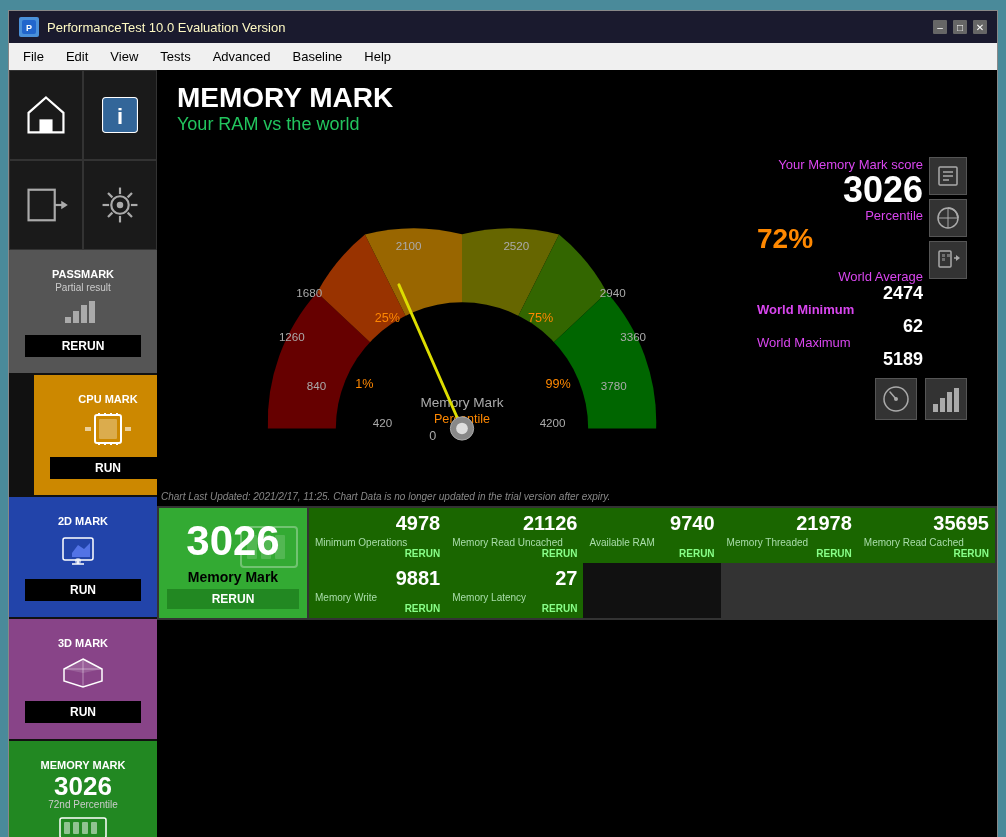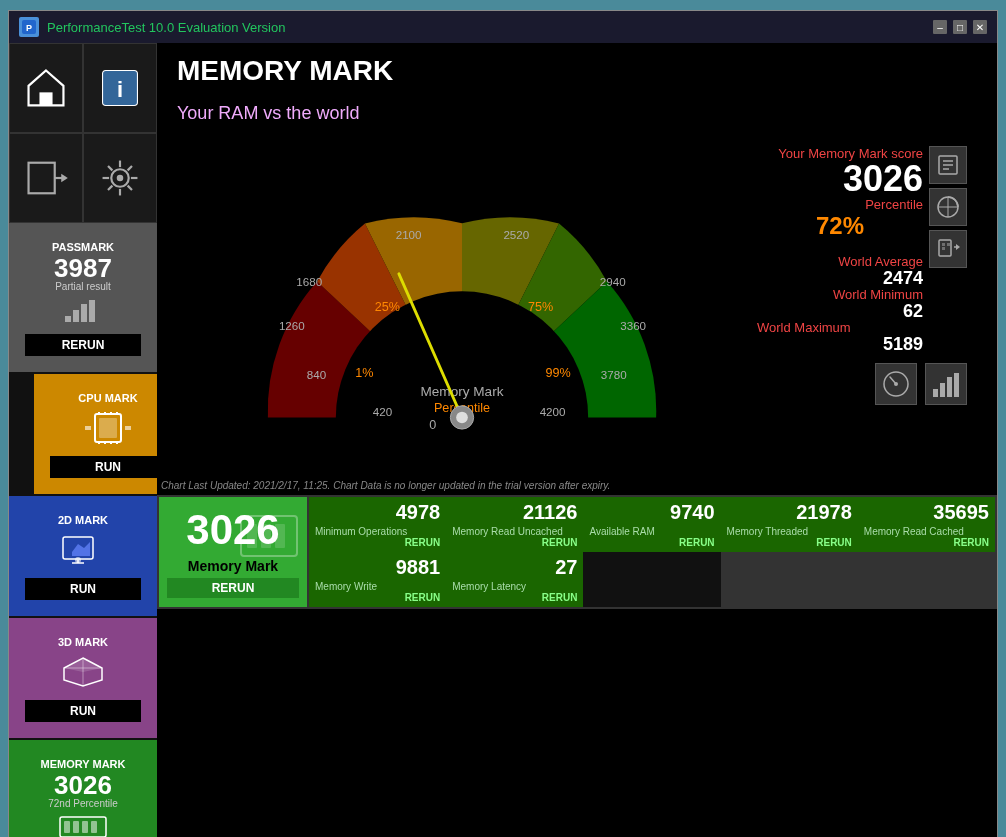"PerformanceTest 10.0 Evaluation Version" .titlebar-title { color: #22c55e -> #fef9c3 }
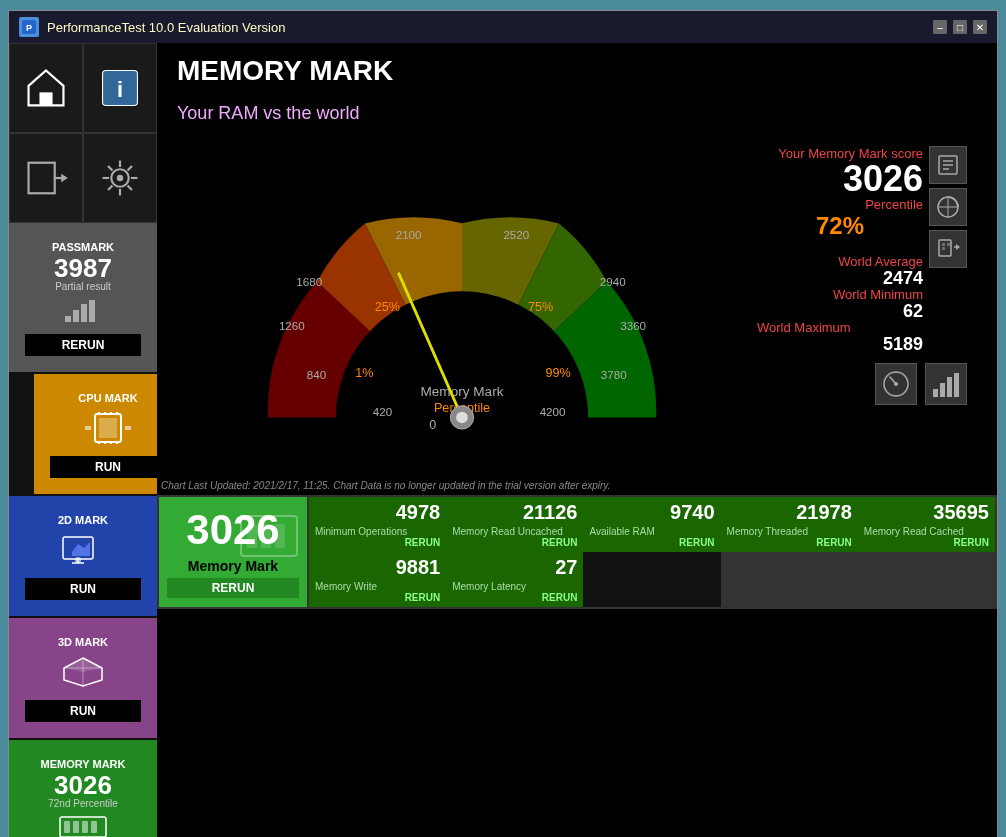"File" div.menubar { html: none -> <div> <span>File</span> <span>Edit</span> <span>View</span> <span>Tests</span> <span>Advanced</span> <span>Baseline</span> <span>Help</span> </div> }
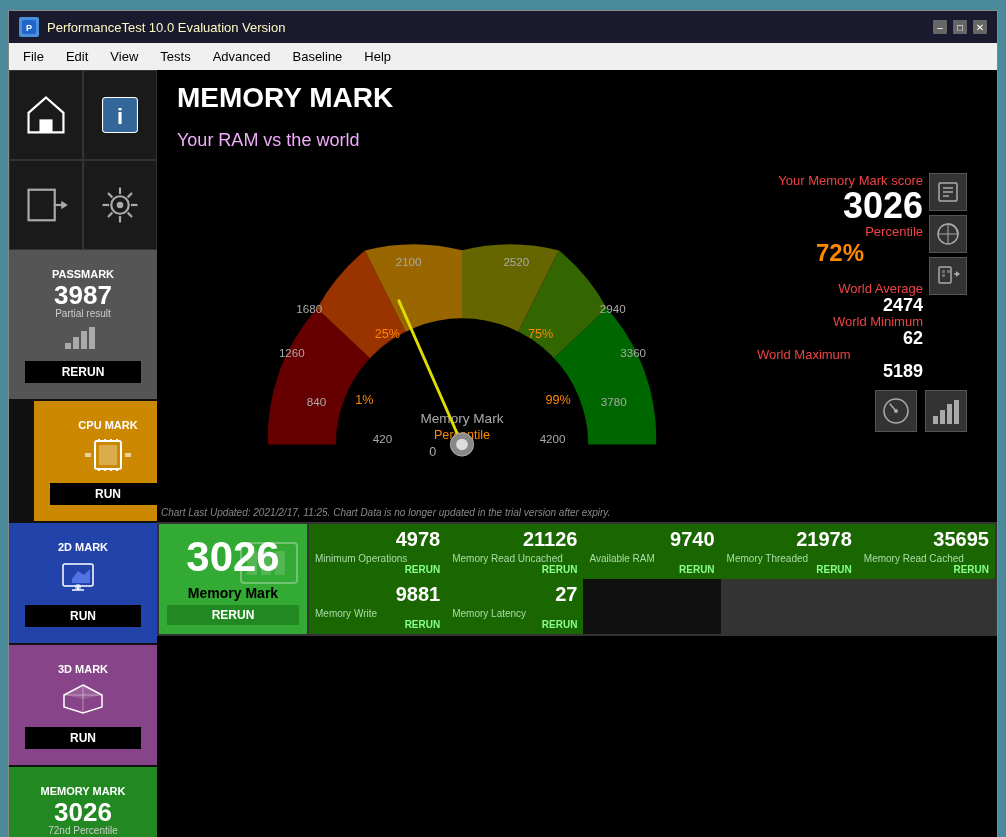"Your RAM vs the world" .header-subtitle { color: #f0abfc -> #22c55e; margin-top: 16px -> none }
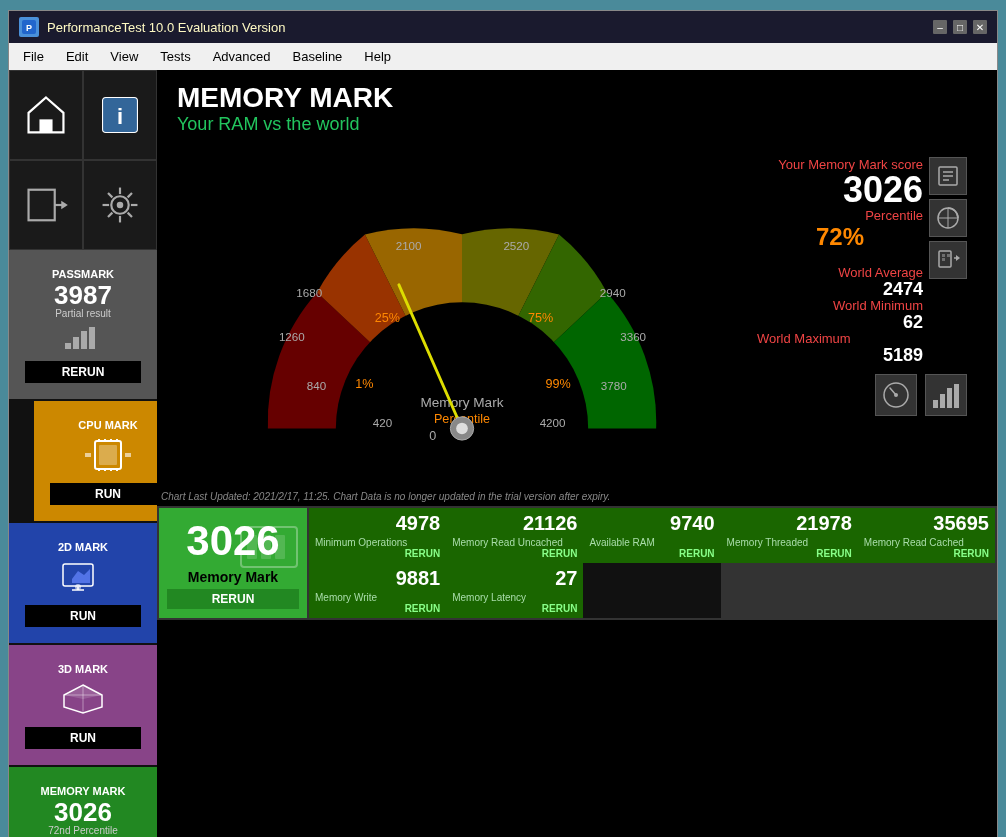"Your Memory Mark score" .score-label { color: #ef4444 -> #d946ef }
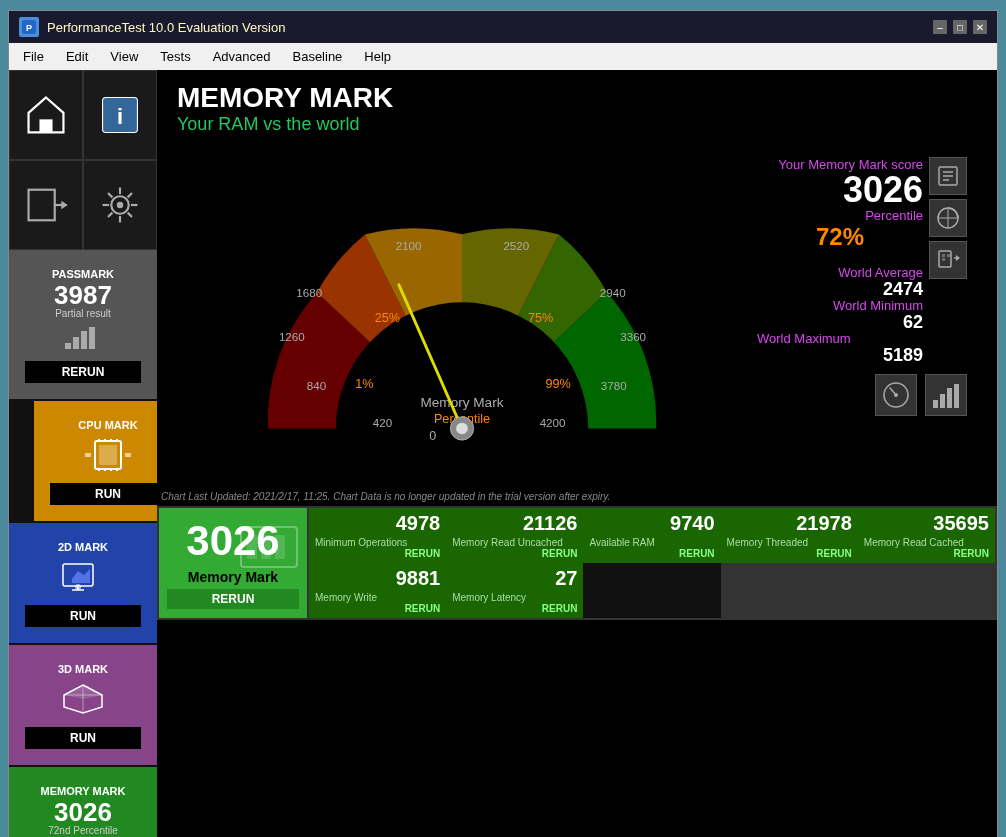"72%" .percentile-value { font-size: 24px -> 28px; text-align: center -> left }
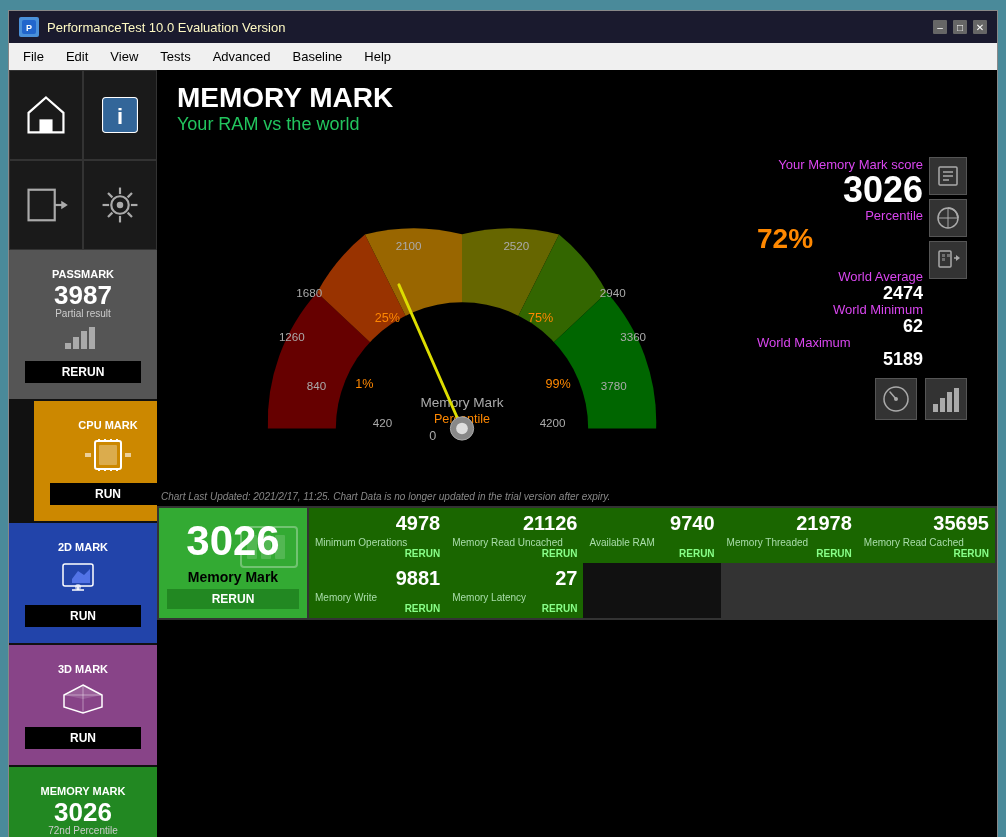"3987" div.card-score { html: <div>3987</div> -> none }
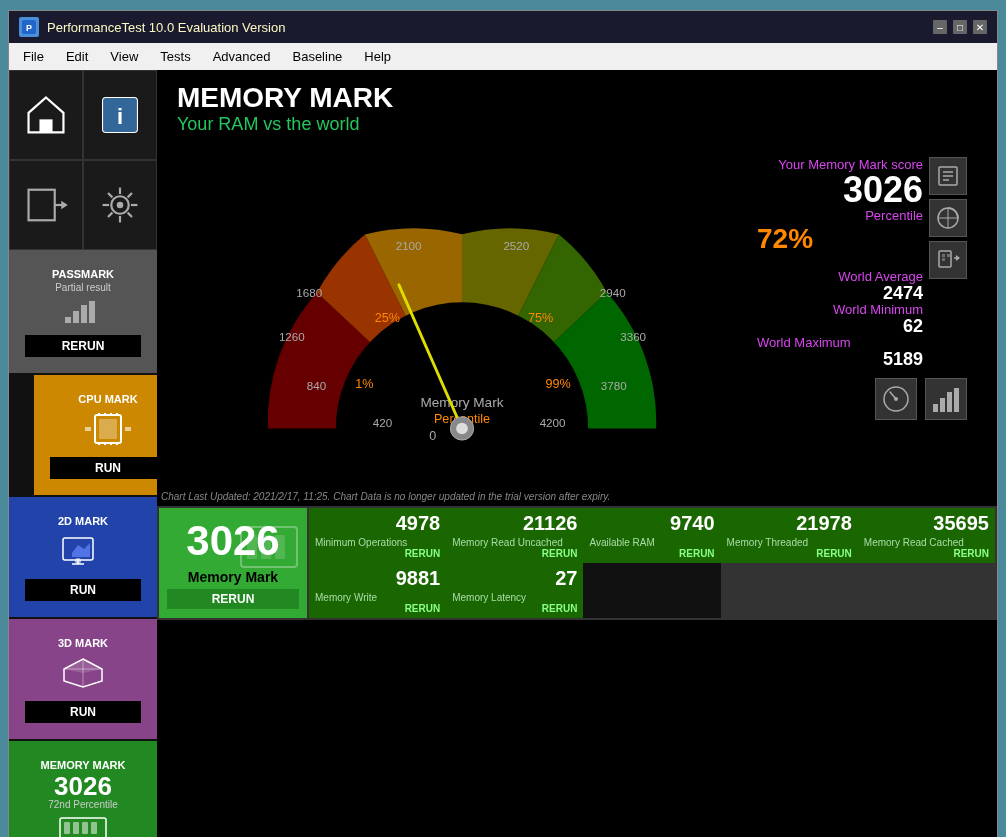"World Minimum" div.score-label { font-weight: none -> bold; text-align: right -> left }
